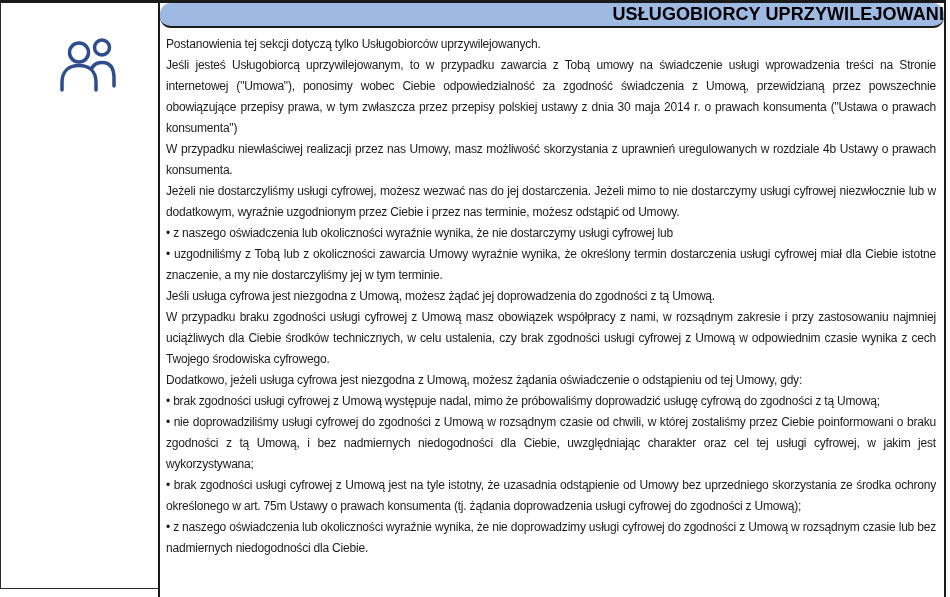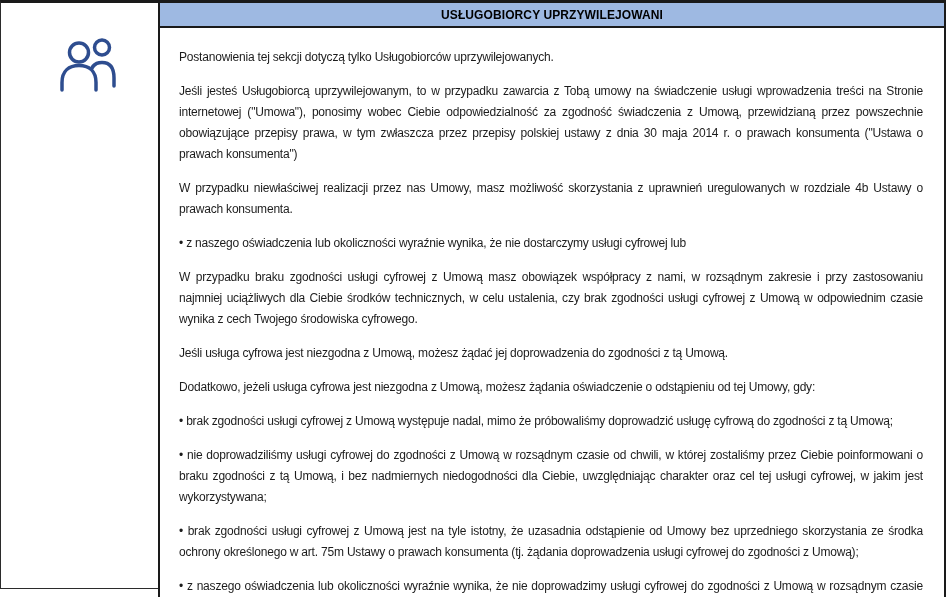"USŁUGOBIORCY UPRZYWILEJOWANI" .header-bar { border-radius: none -> 11px; font-size: 12px -> 18px; justify-content: center -> flex-end }
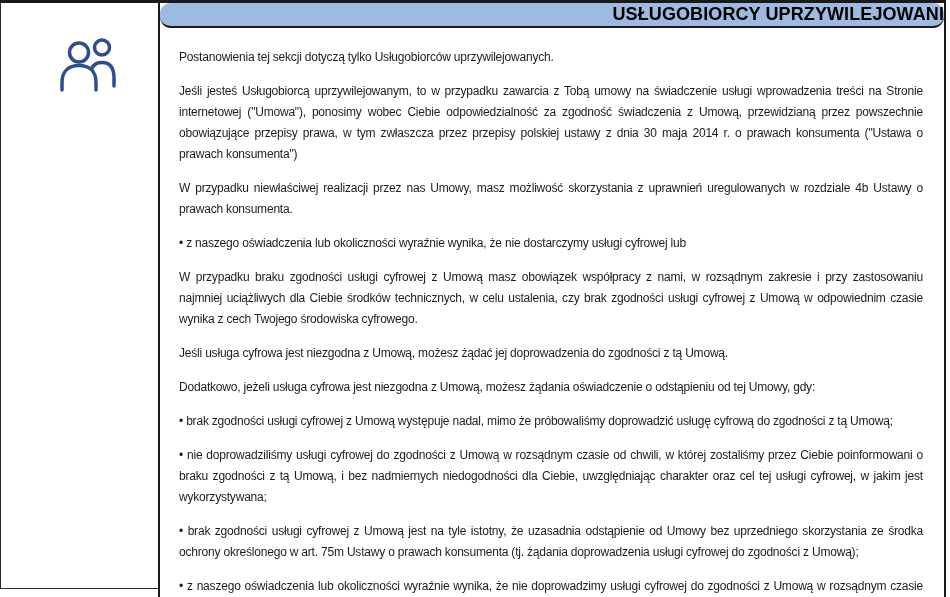"Postanowienia tej sekcji dotyczą tylko" .body-text p { margin: 13px -> 0 }
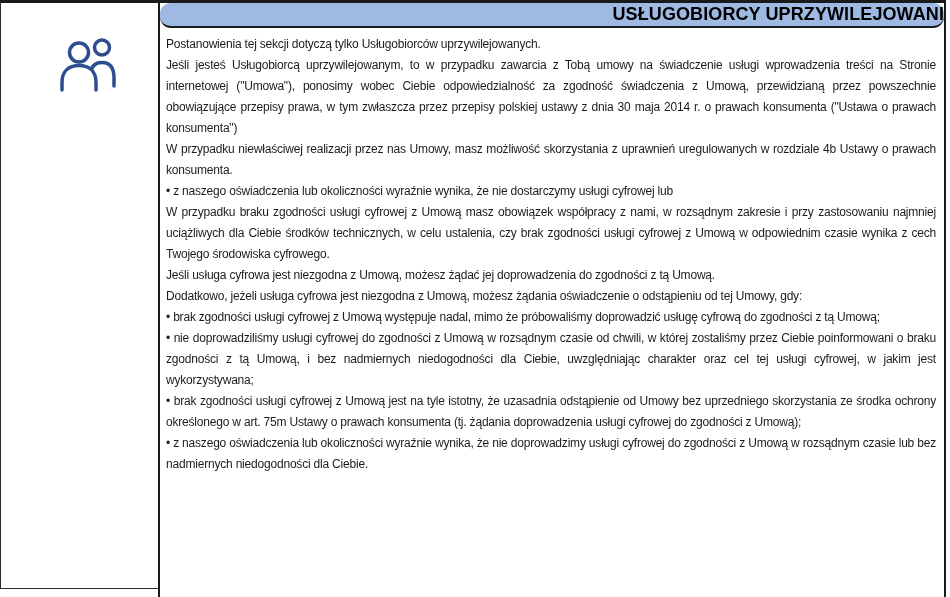"Jeżeli nie dostarczyliśmy usługi" p { html: none -> <p>Jeżeli nie dostarczyliśmy usługi cyfrowej, możesz wezwać nas do jej dostarczenia. Jeżeli mimo to nie dostarczymy usługi cyfrowej niezwłocznie lub w dodatkowym, wyraźnie uzgodnionym przez Ciebie i przez nas terminie, możesz odstąpić od Umowy.</p> }
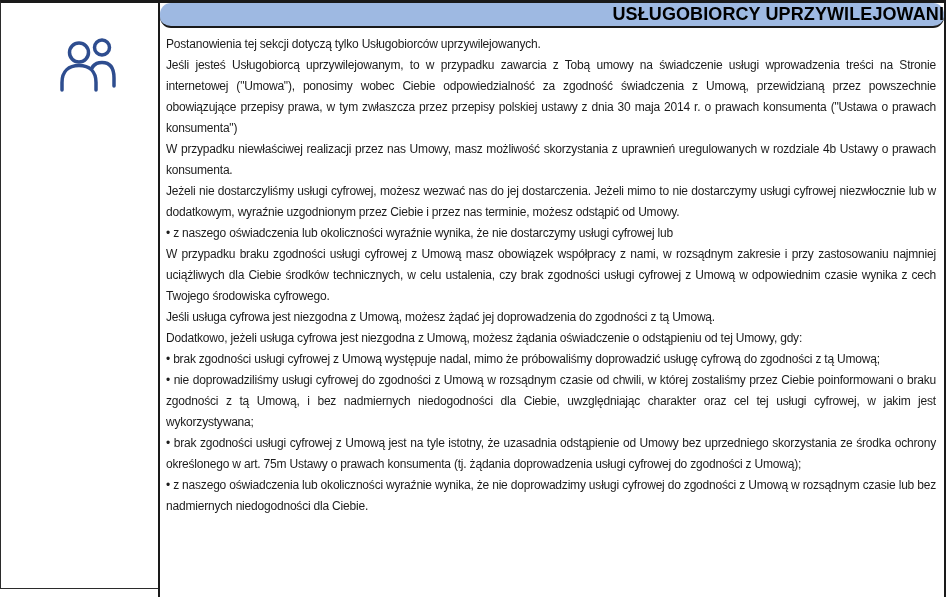"• uzgodniliśmy z Tobą lub" p { html: none -> <p>• uzgodniliśmy z Tobą lub z okoliczności zawarcia Umowy wyraźnie wynika, że określony termin dostarczenia usługi cyfrowej miał dla Ciebie istotne znaczenie, a my nie dostarczyliśmy jej w tym terminie.</p> }
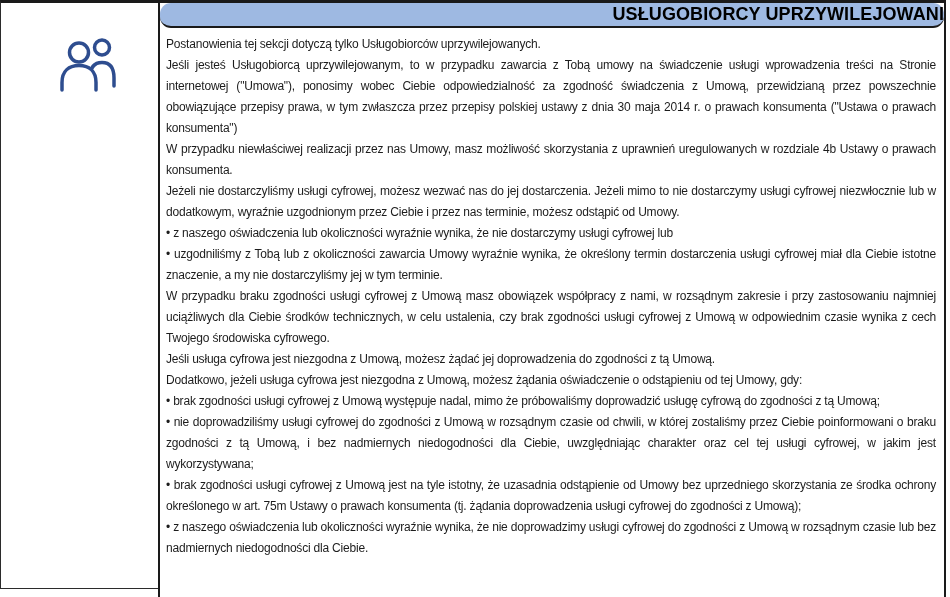"W przypadku braku zgodności usługi" p { order: before "Jeśli usługa cyfrowa jest niezgodna" -> after "Jeśli usługa cyfrowa jest niezgodna" }
